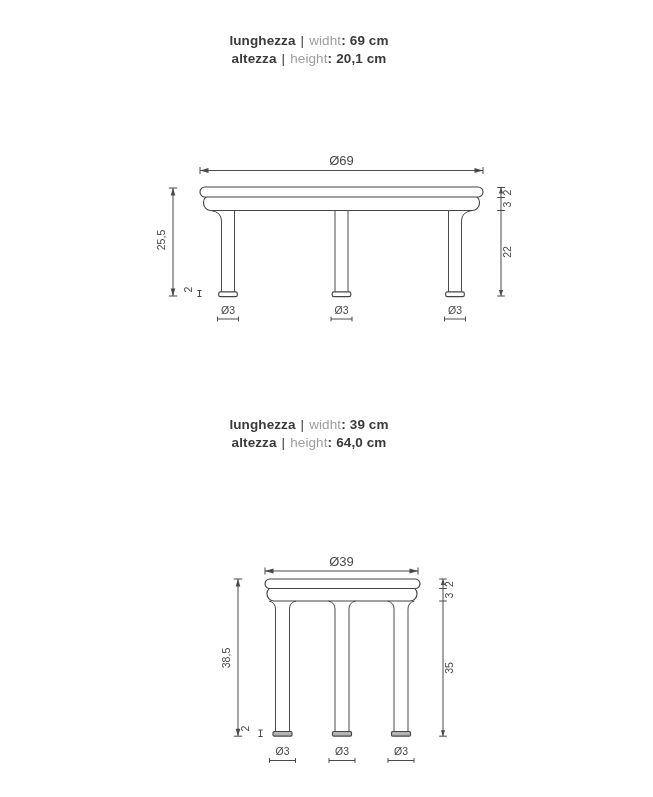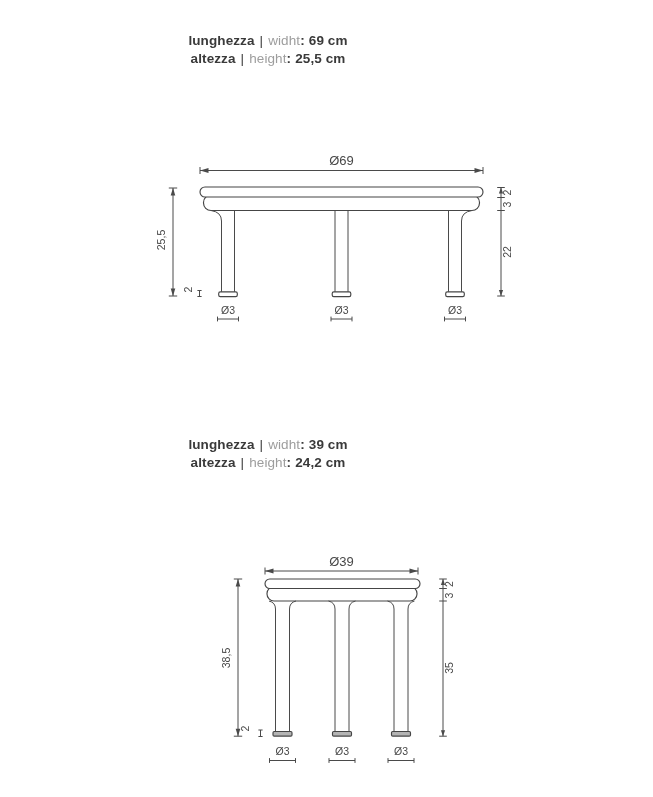"lunghezza | widht: 69 cm" .spec { padding-left: none -> 41px }
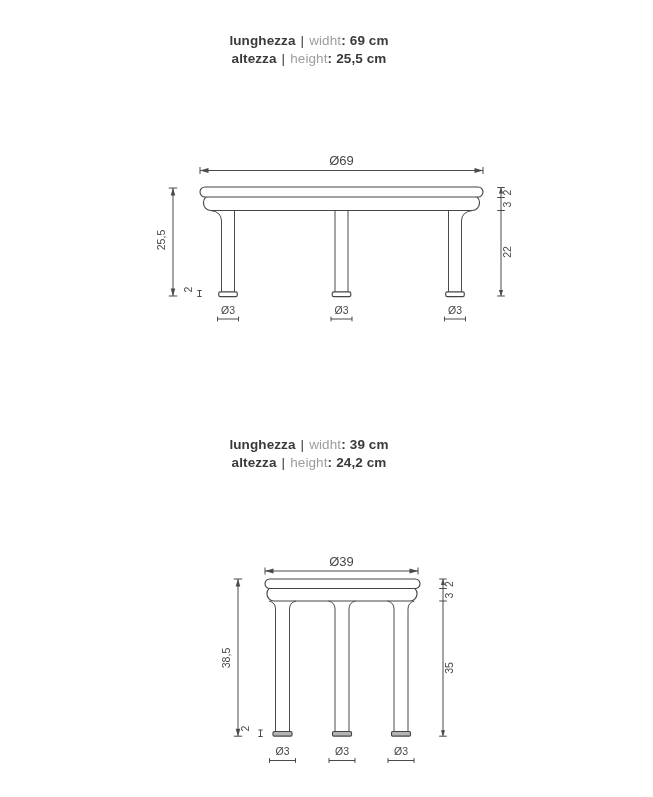"25,5 cm" span.val { text: 25,5 -> 20,1 }
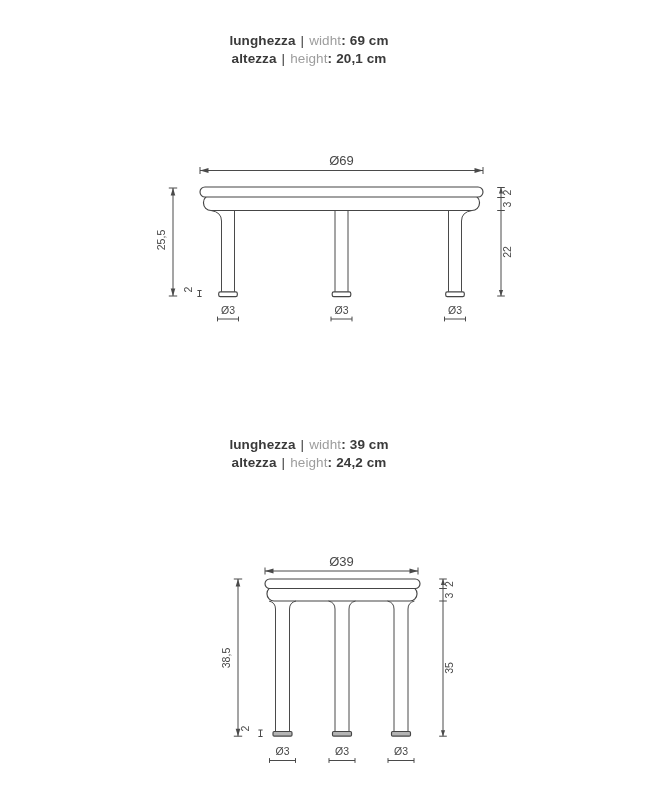"lunghezza | widht: 39 cm" div.spec { top: 436px -> 416px }
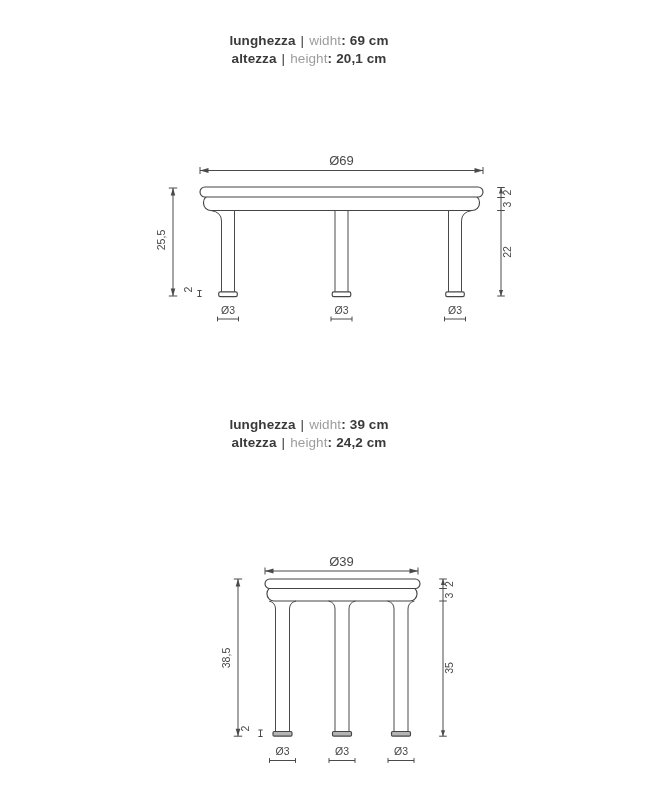"24,2 cm" span.val { text: 24,2 -> 64,0 }
